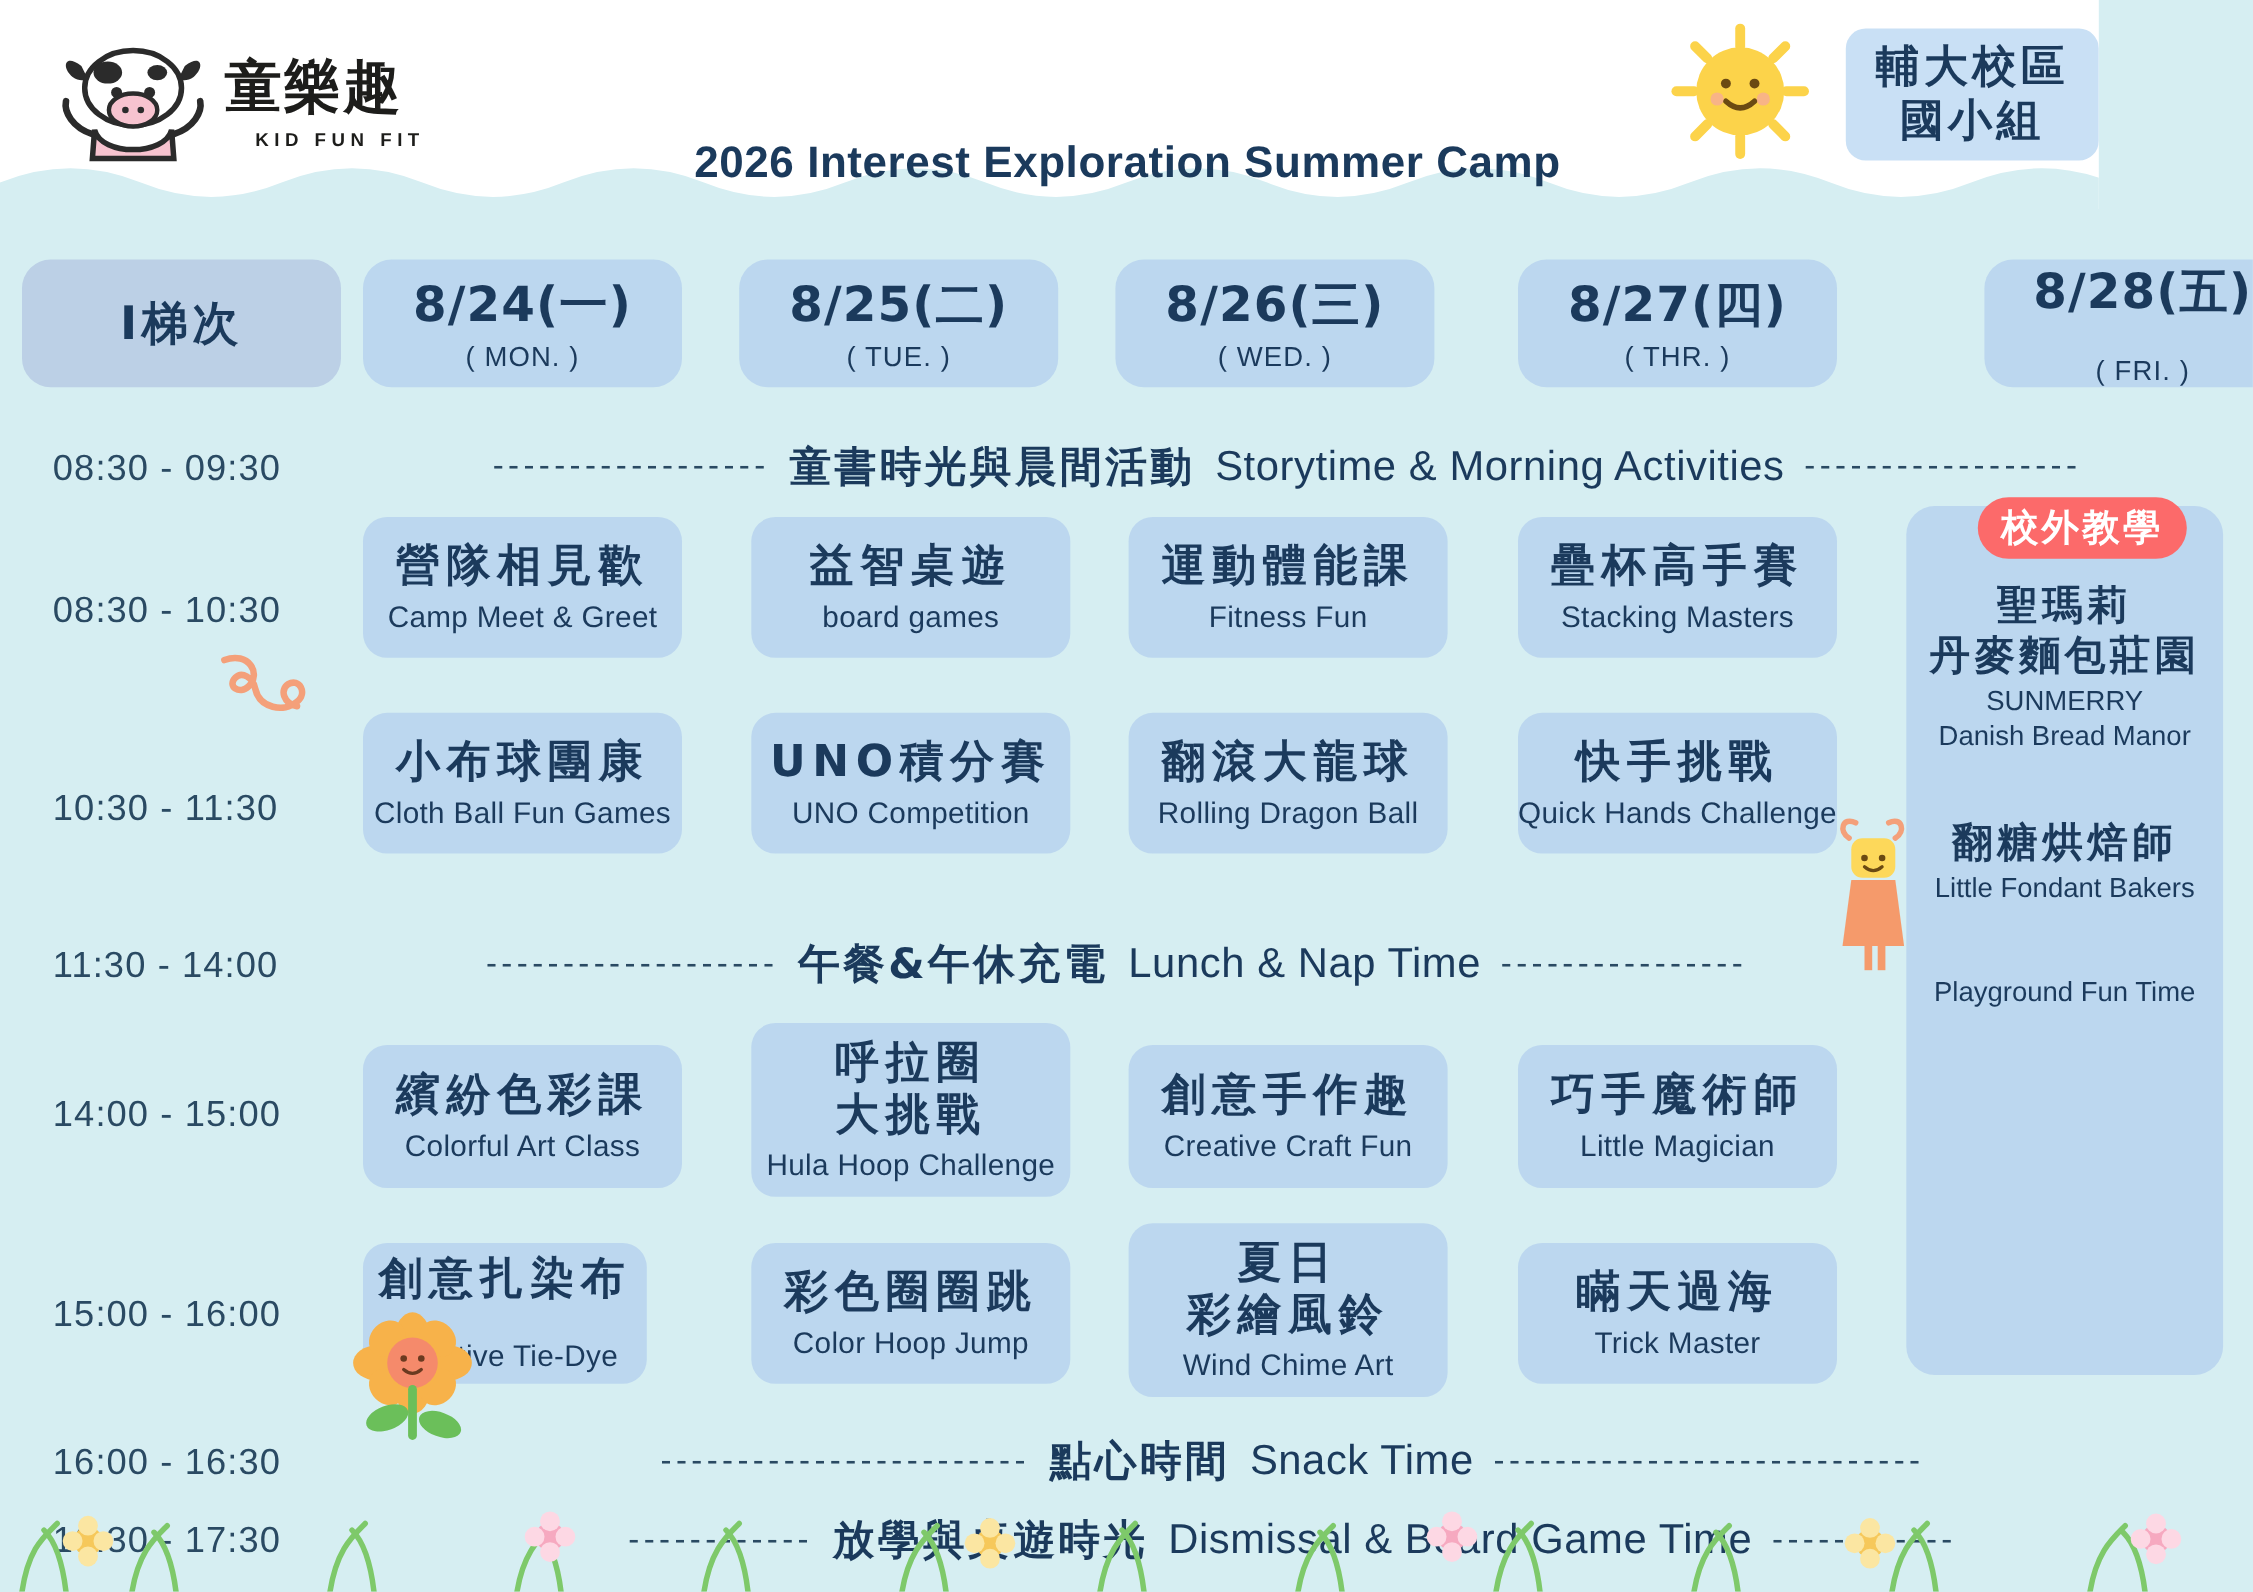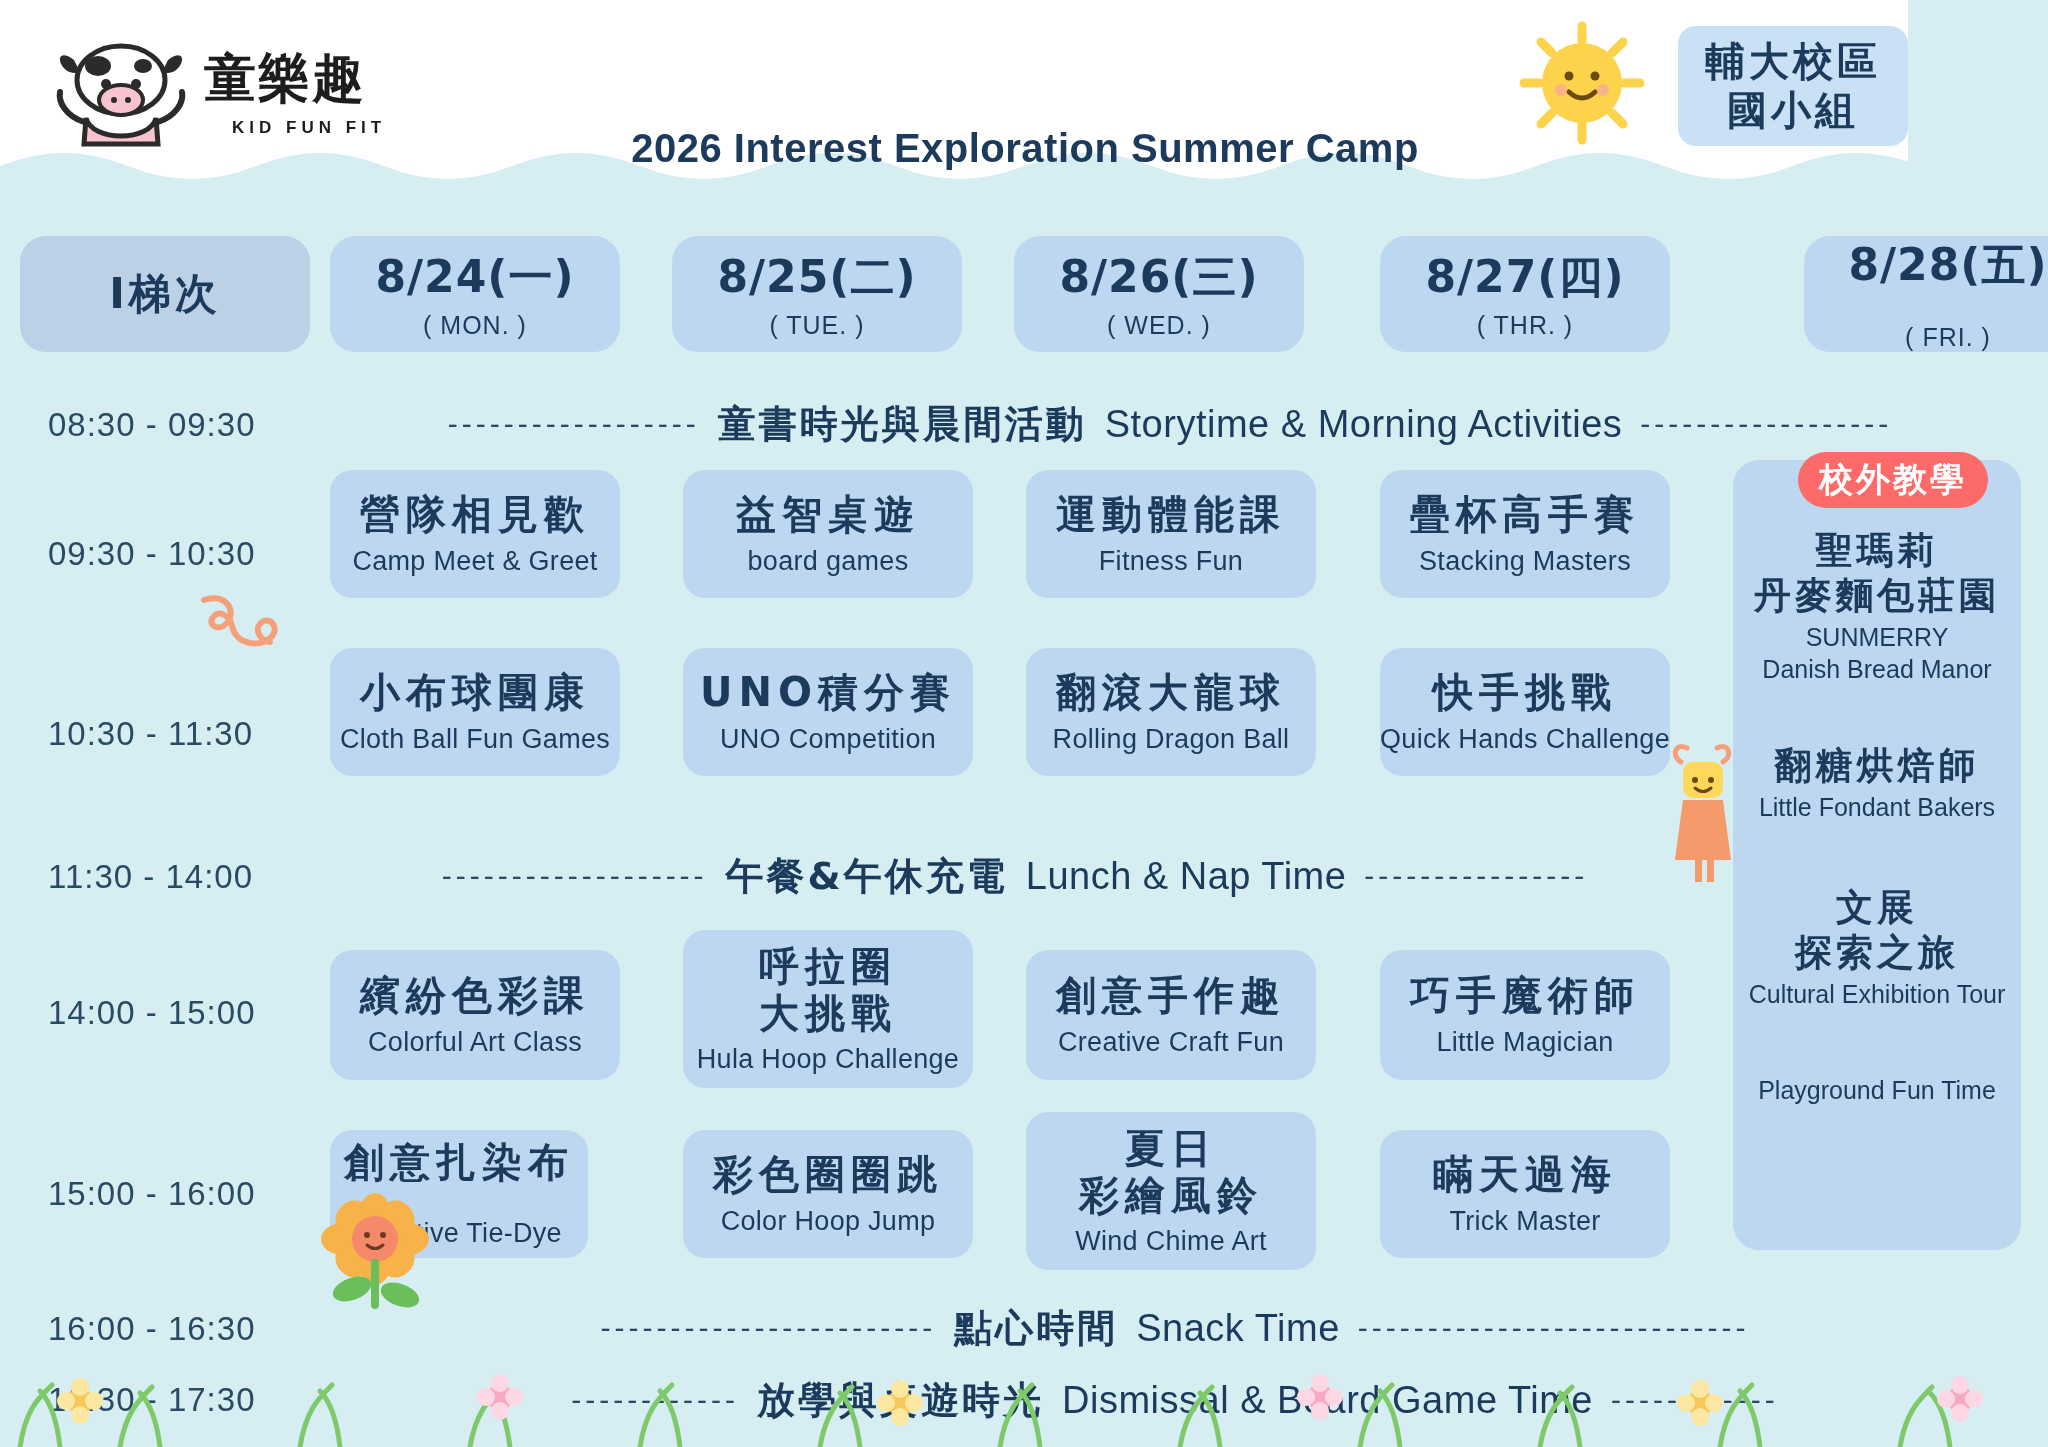"09:30 - 10:30" div.timelabel { text: 09:30 -> 08:30 }
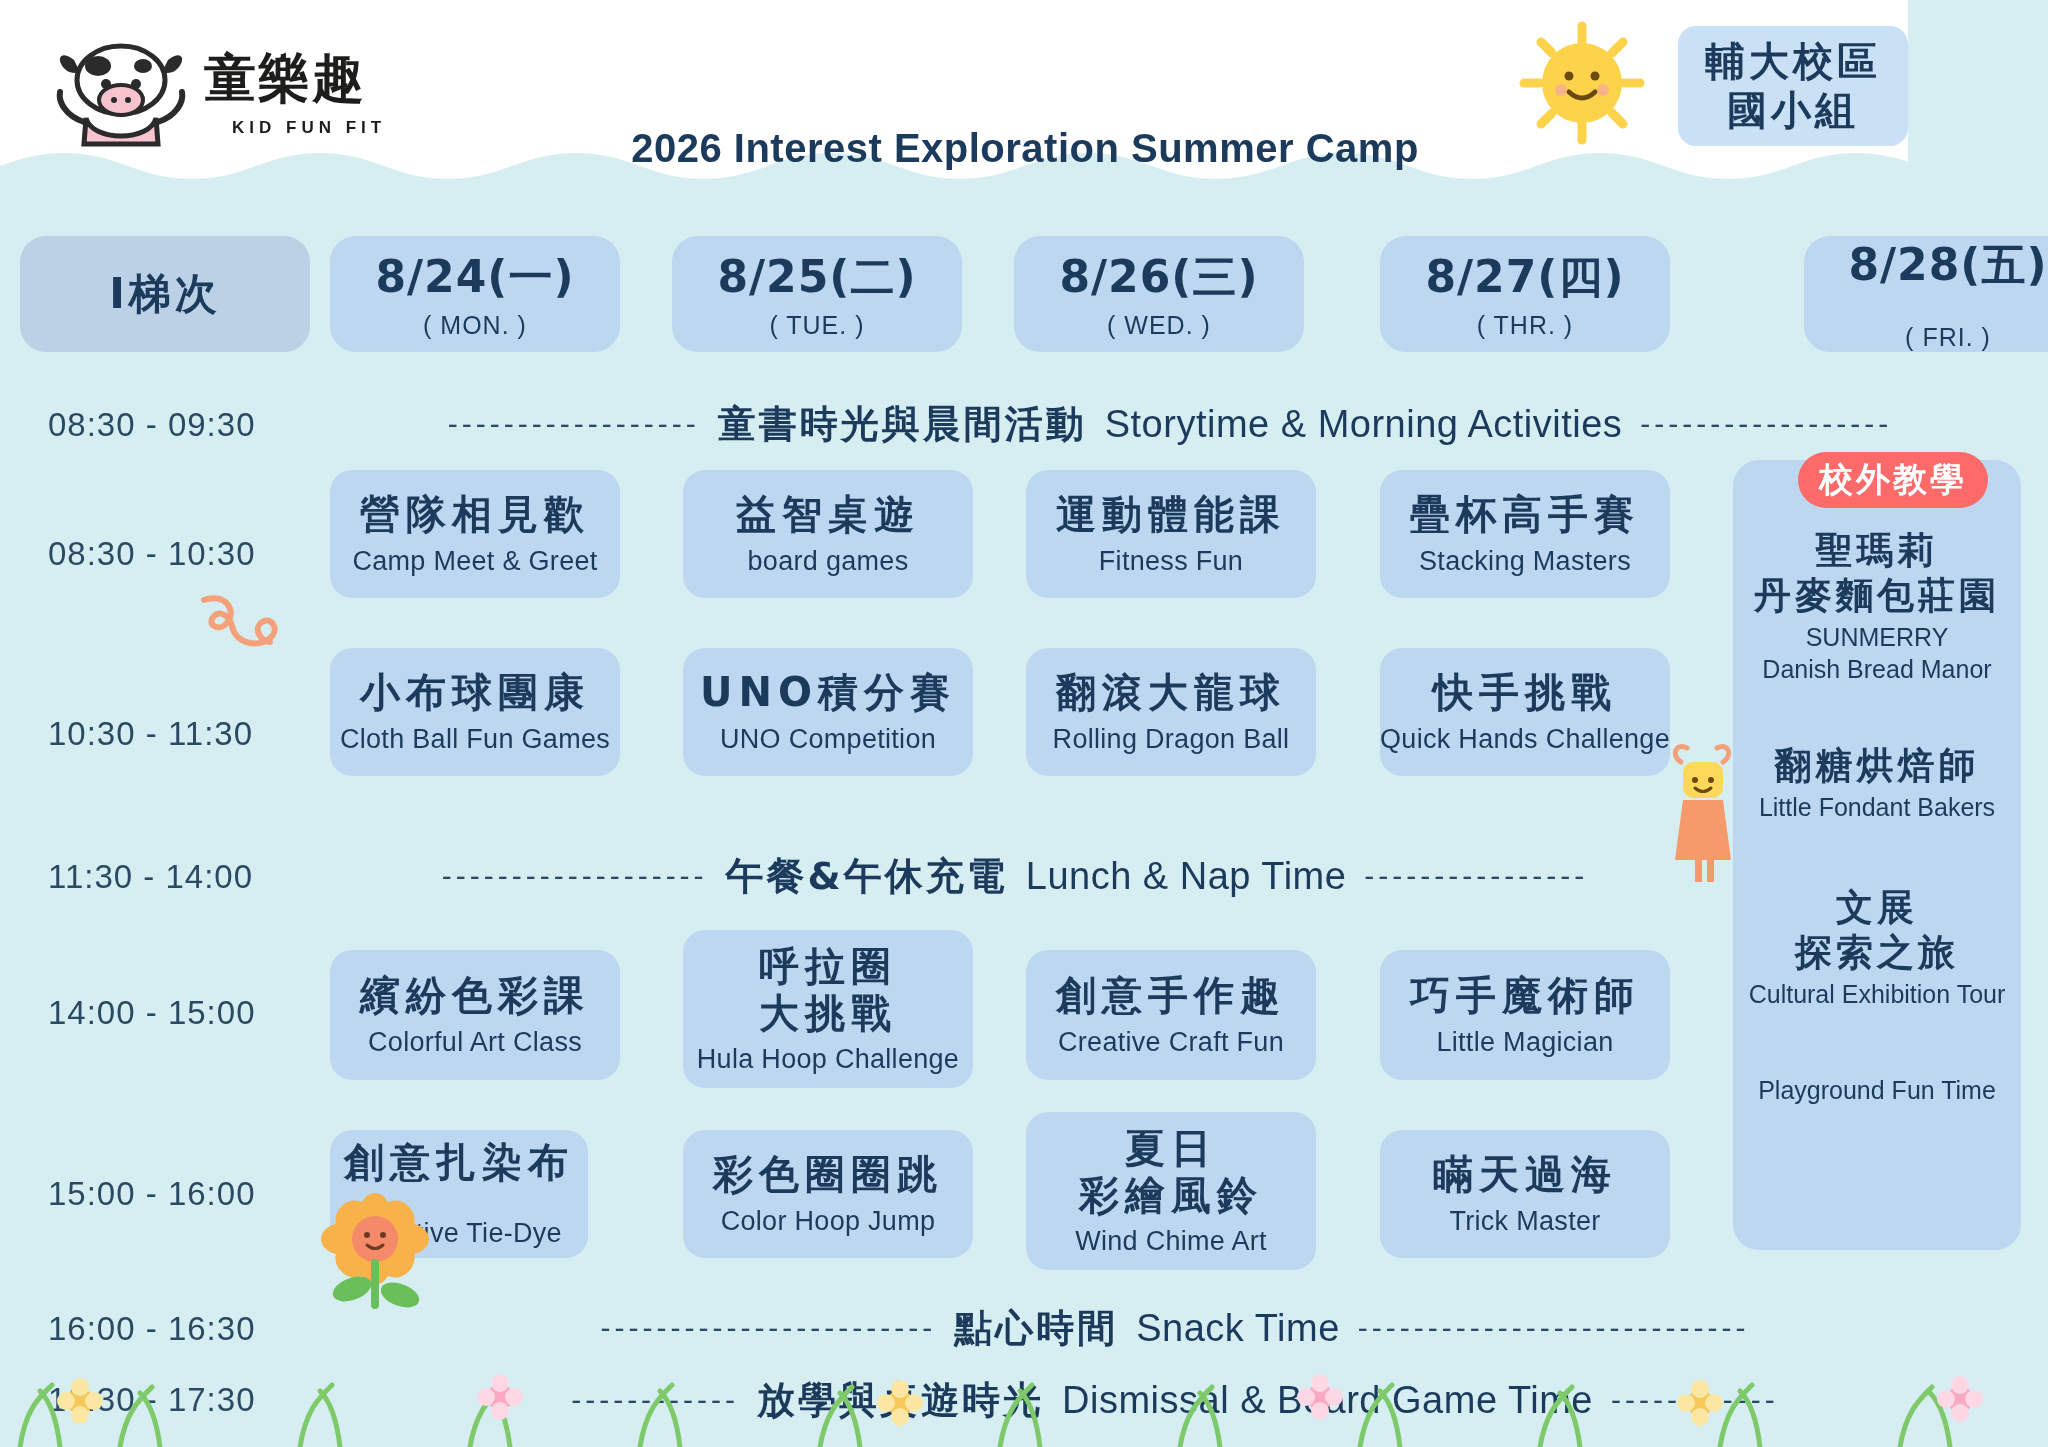"文展" div.fri-item { html: <div> <div>文展 探索之旅</div> <div>Cultural Exhibition Tour</div> </div> -> none }
